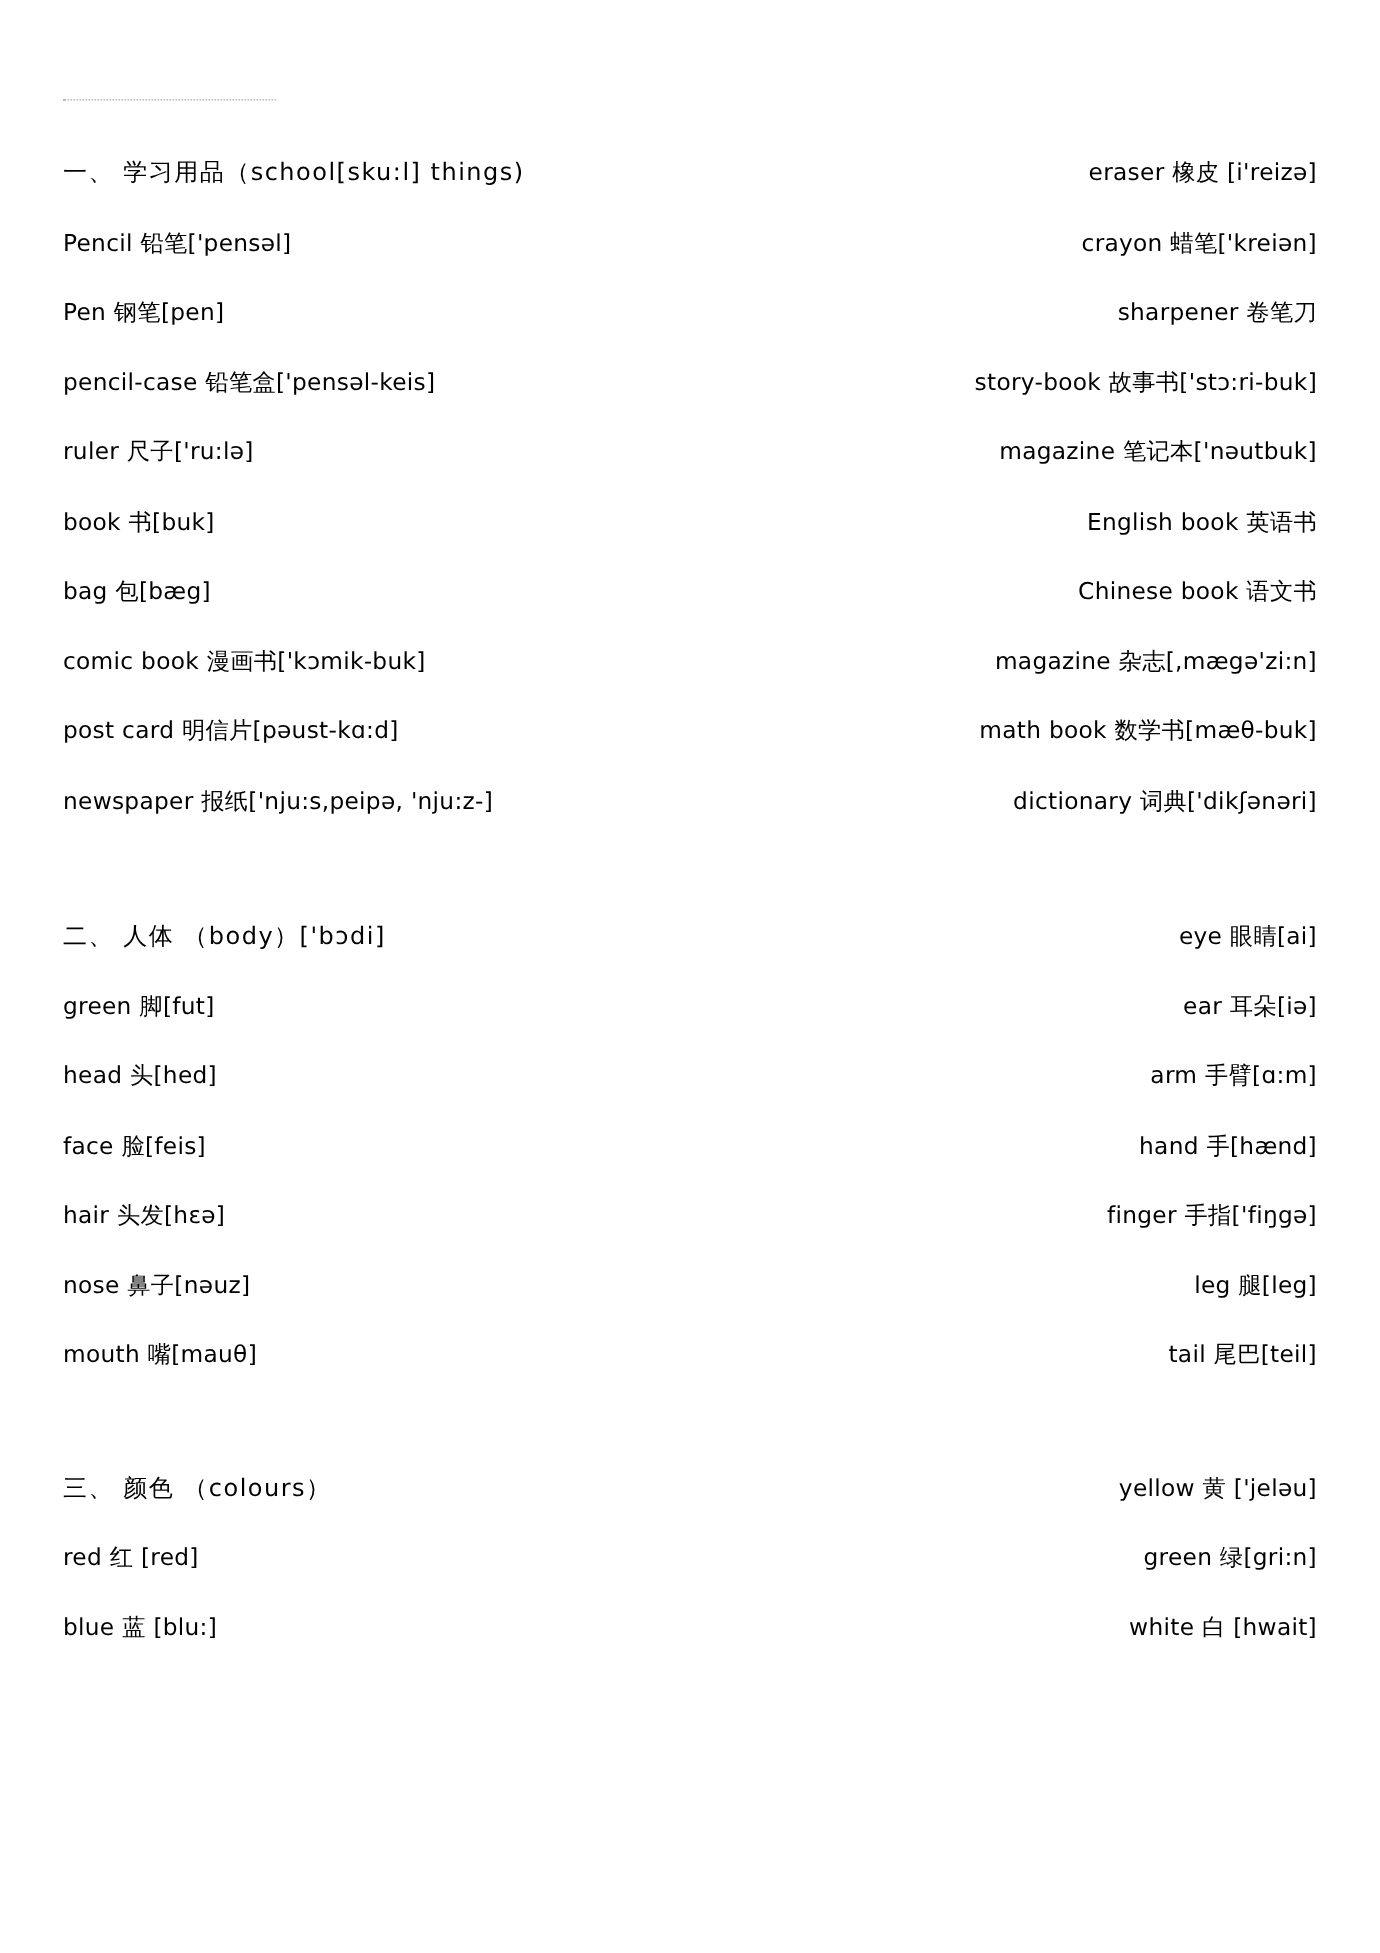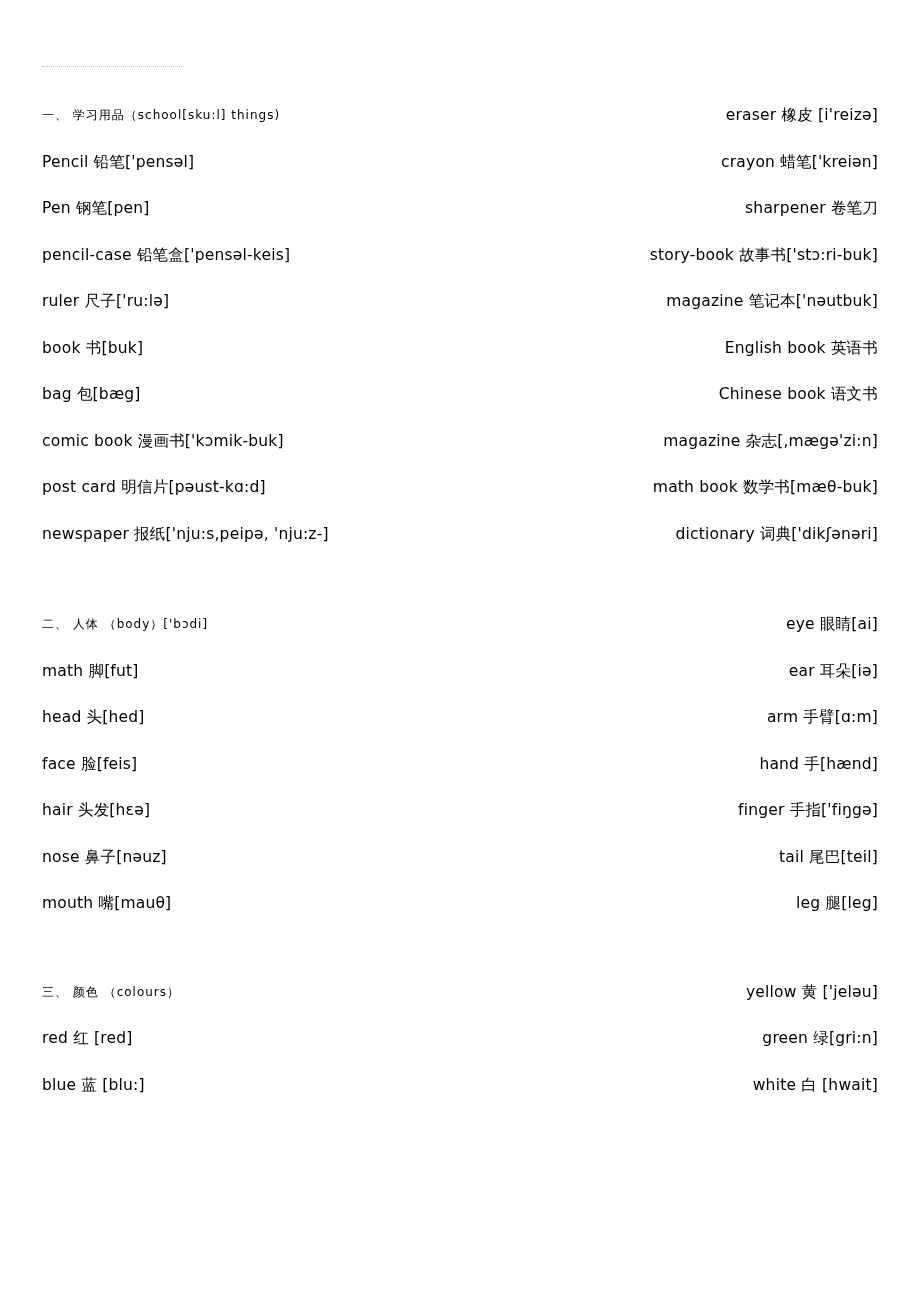"一、 学习用品（school[sku:l] things)" .heading { font-size: 12px -> 16px }
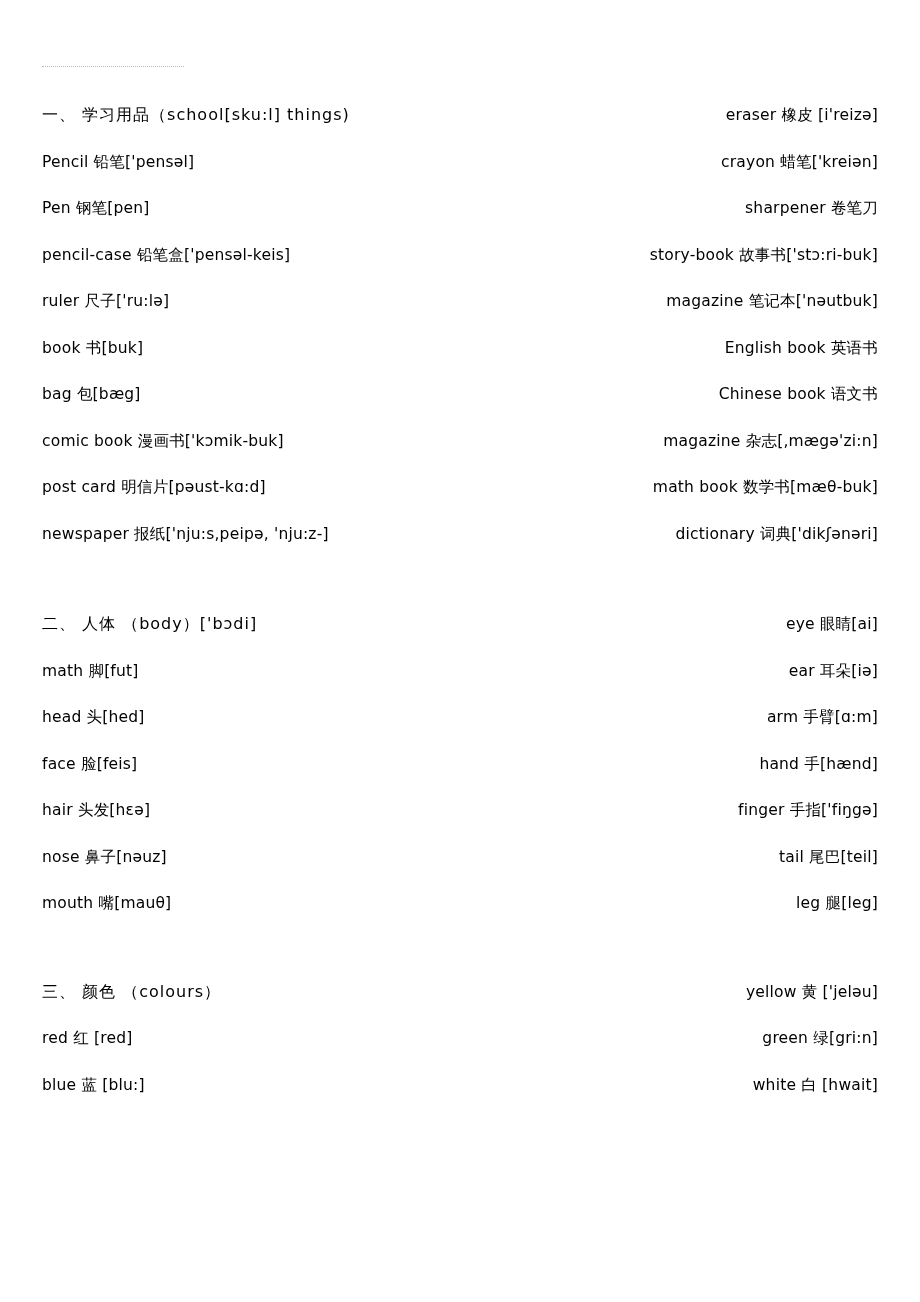"math 脚[fut]" div.entry { text: math -> green }
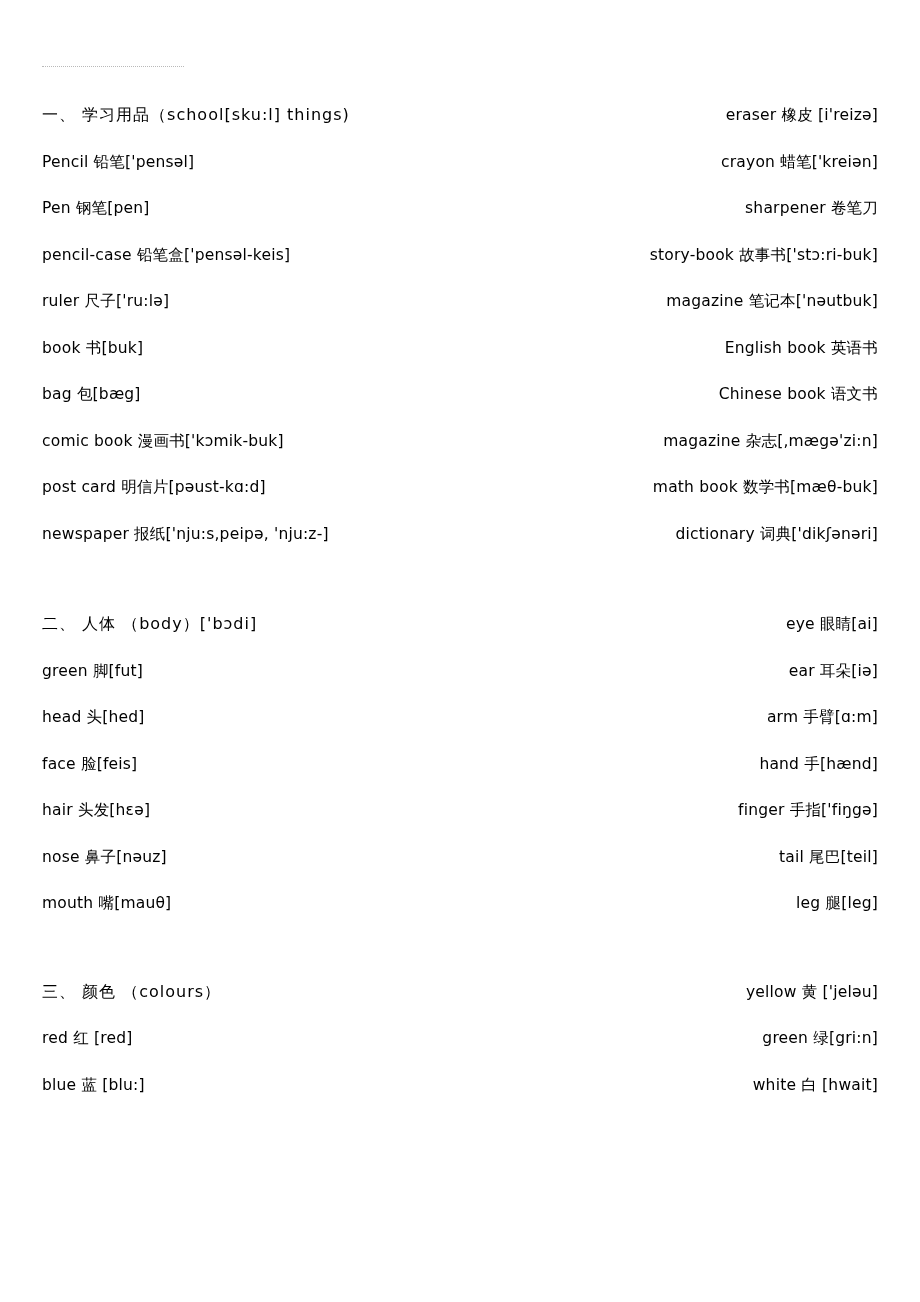"tail 尾巴[teil]" div.entry { order: before "leg 腿[leg]" -> after "leg 腿[leg]" }
